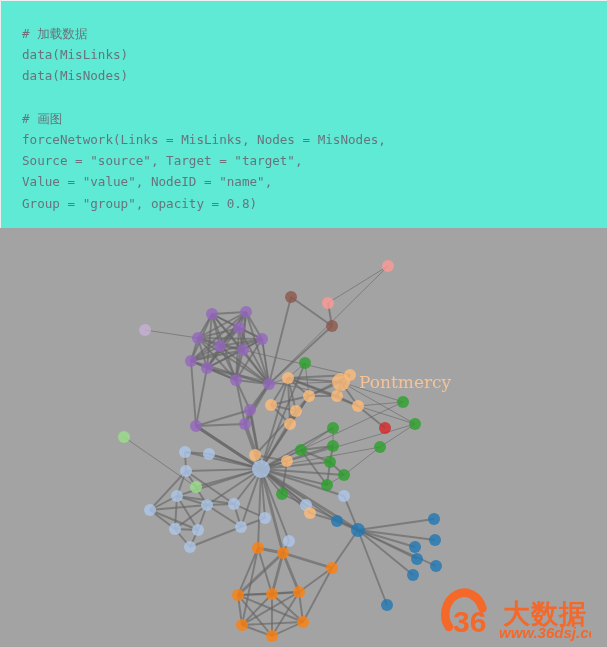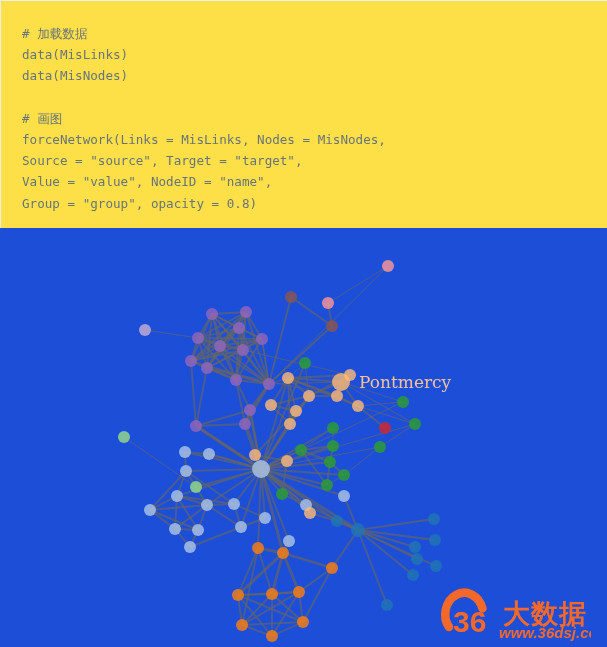"# 加载数据" .code-block { background: #fde047 -> #5eead4 }
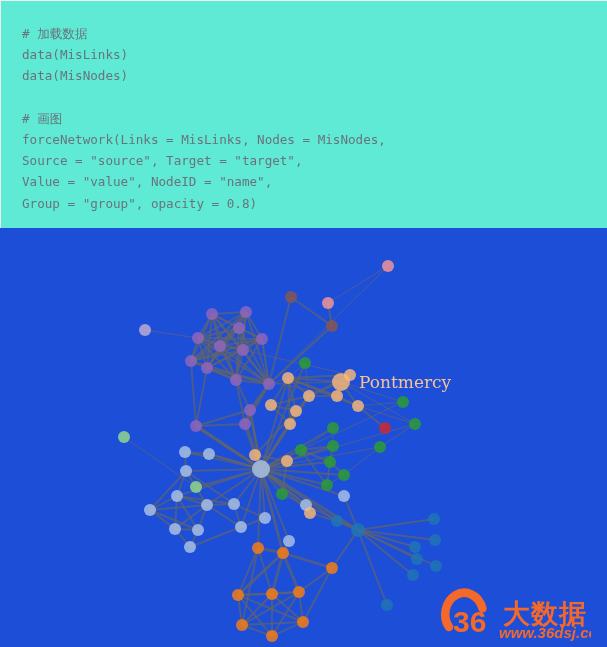"Pontmercy" .graph-area { background: #1d4ed8 -> #a3a3a3 }
